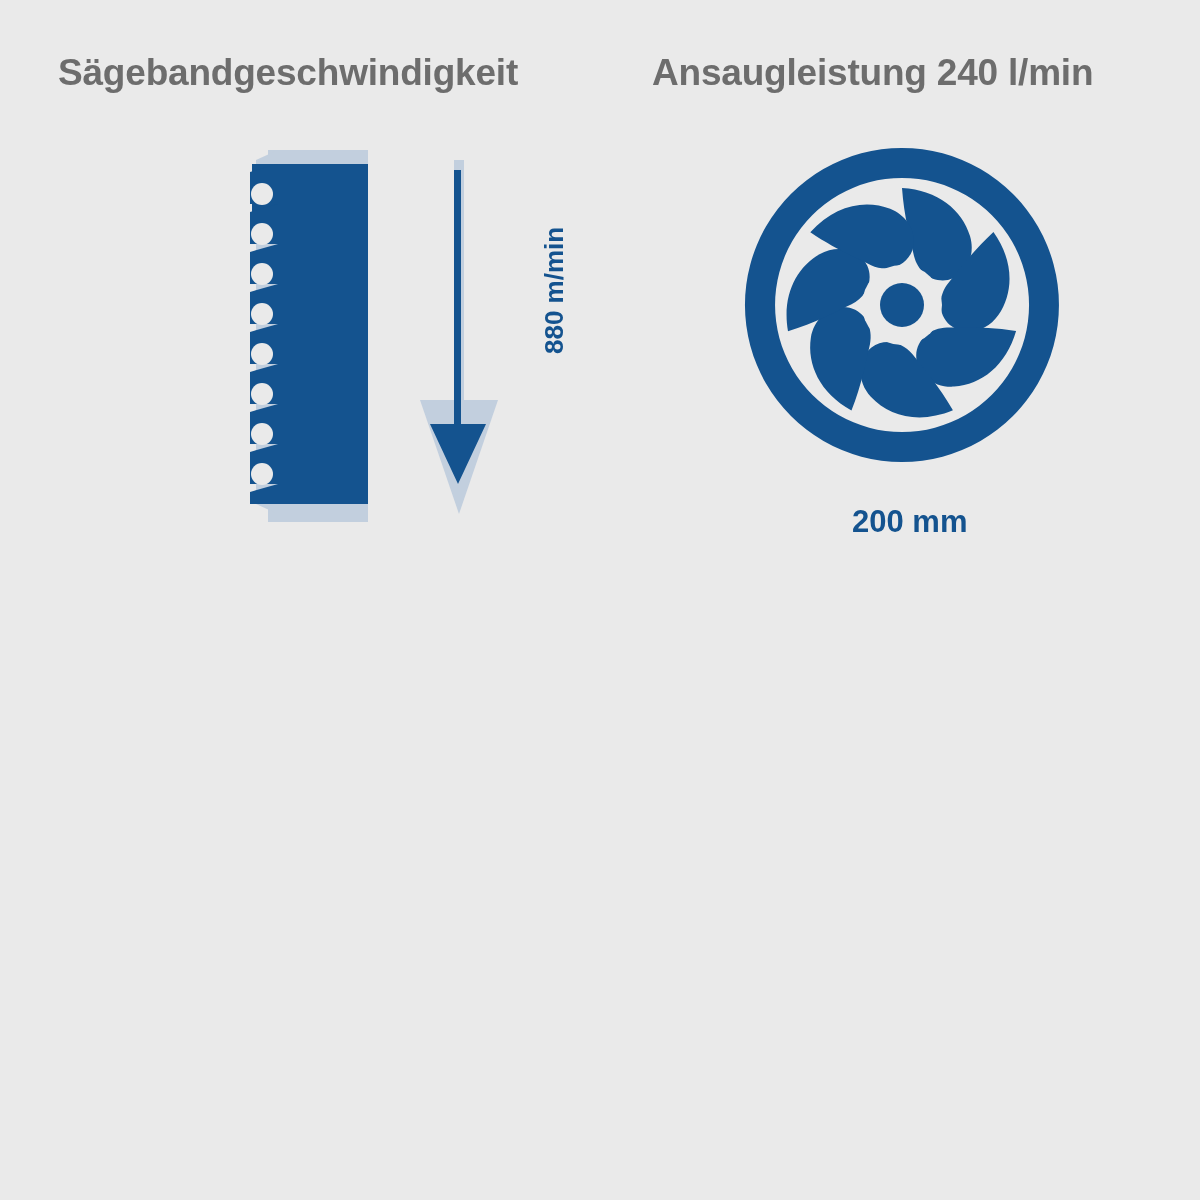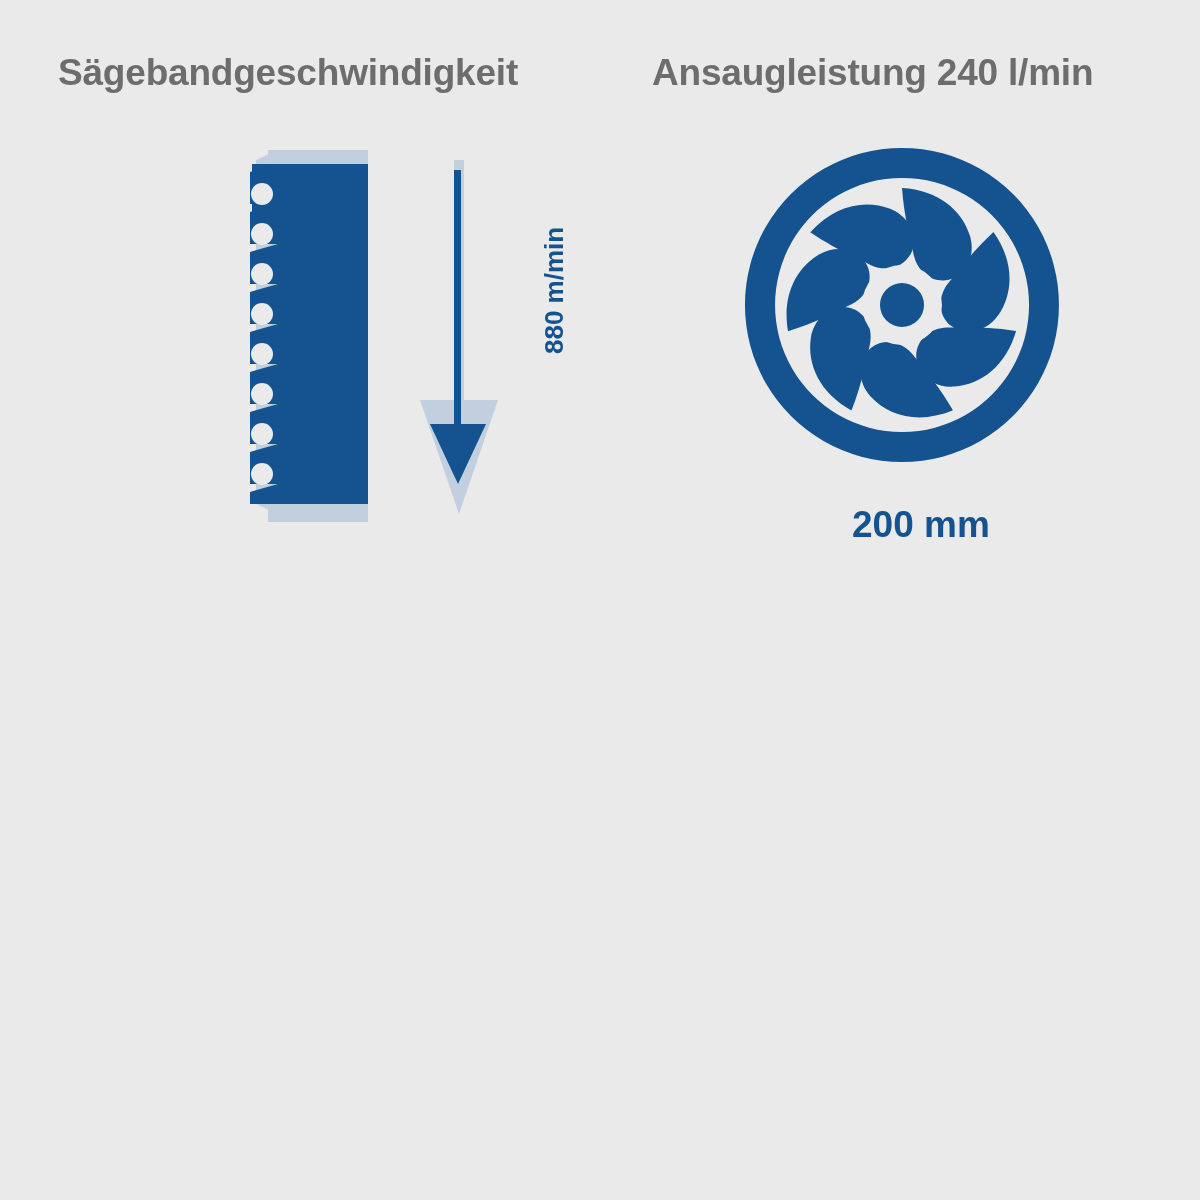"200 mm" .fan-caption { font-size: 37px -> 31px }
